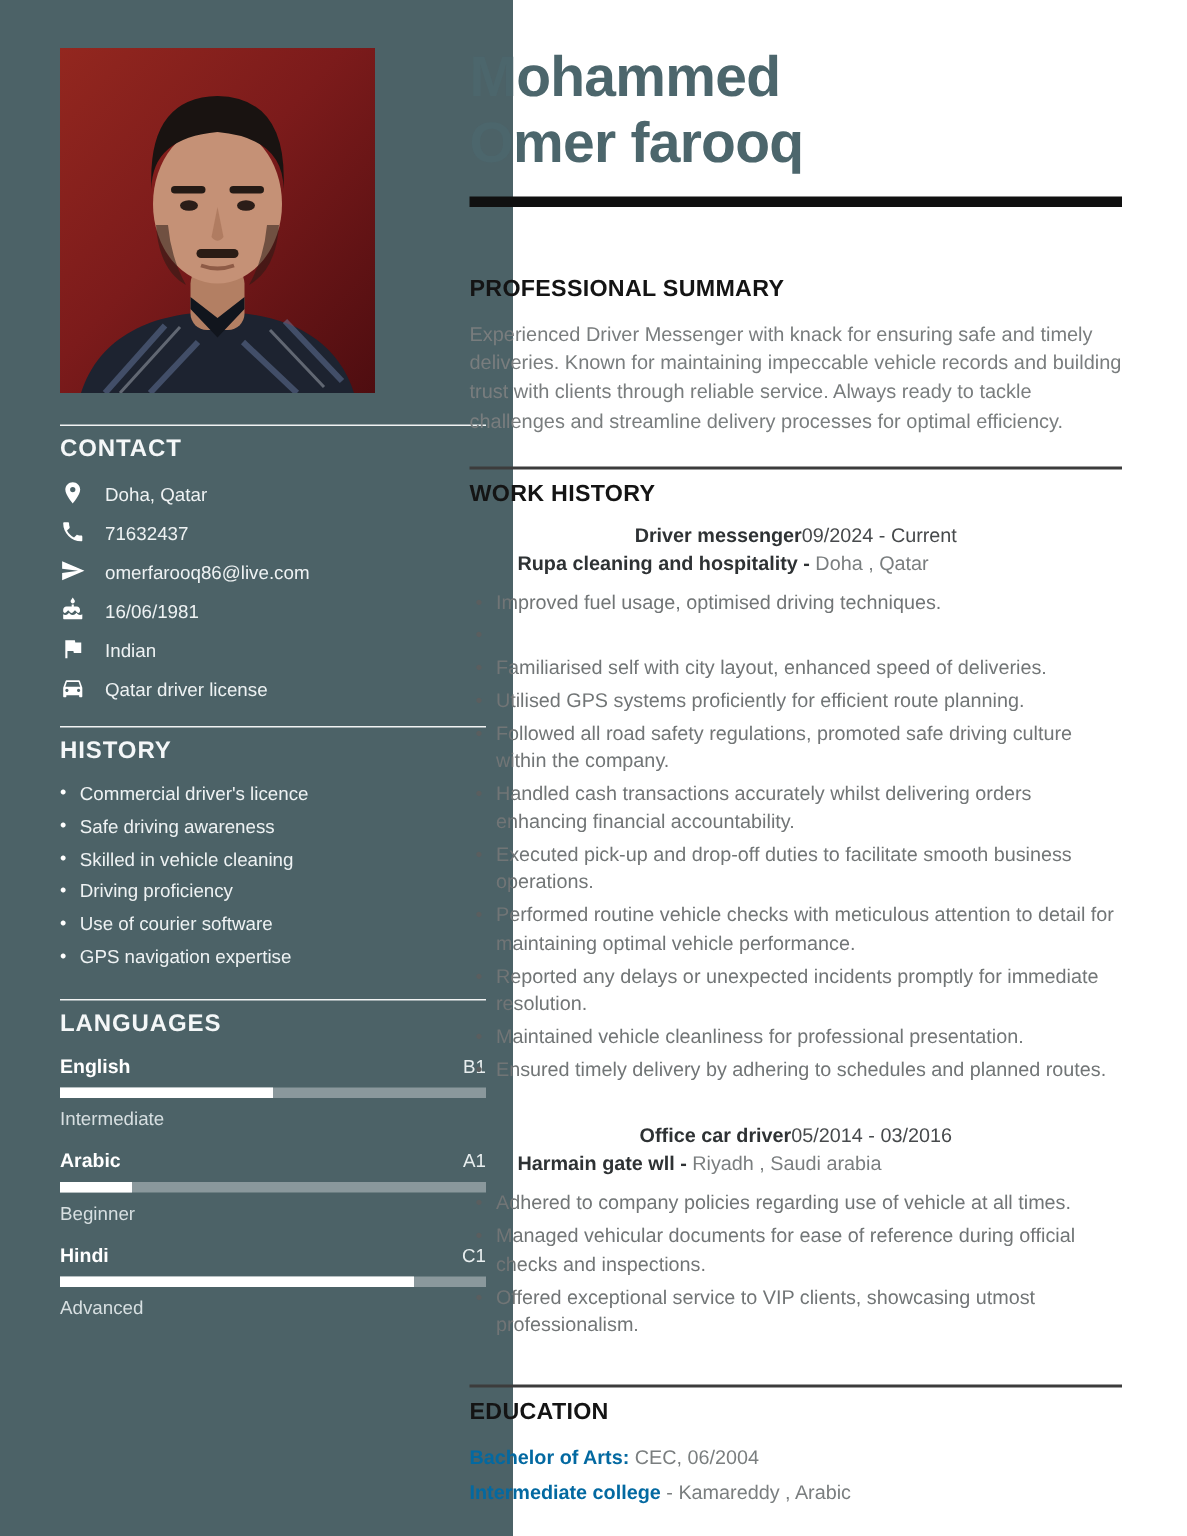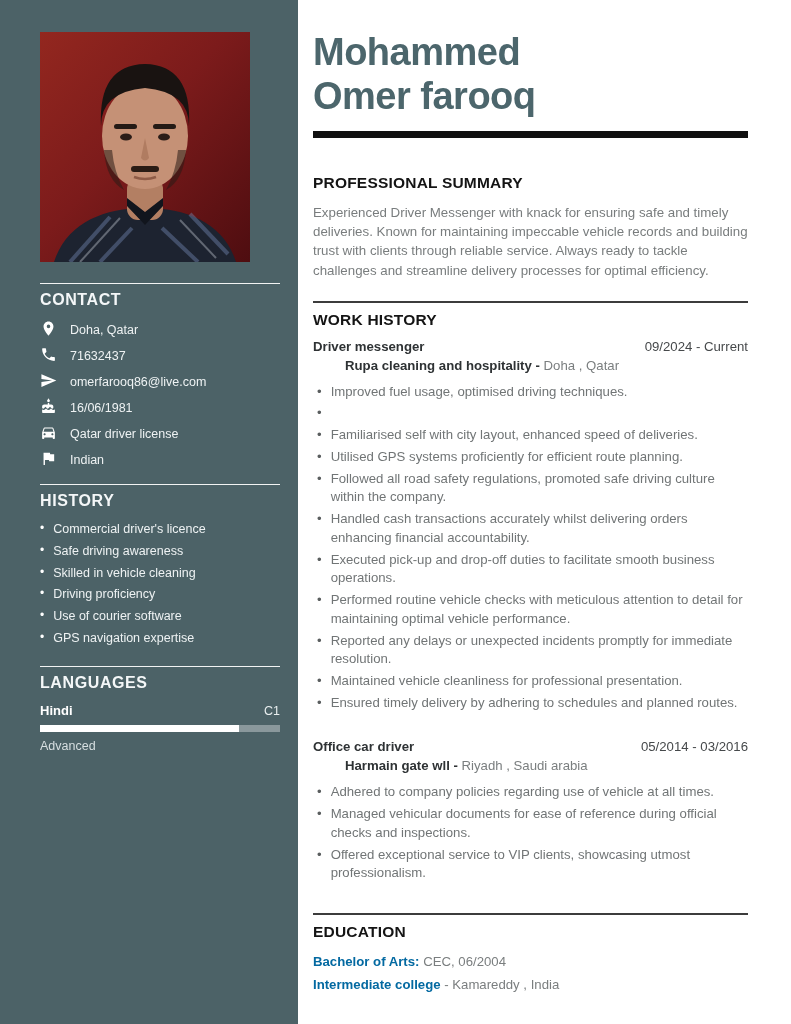"PROFESSIONAL SUMMARY" .summary-block { margin-top: 36px -> 46px }
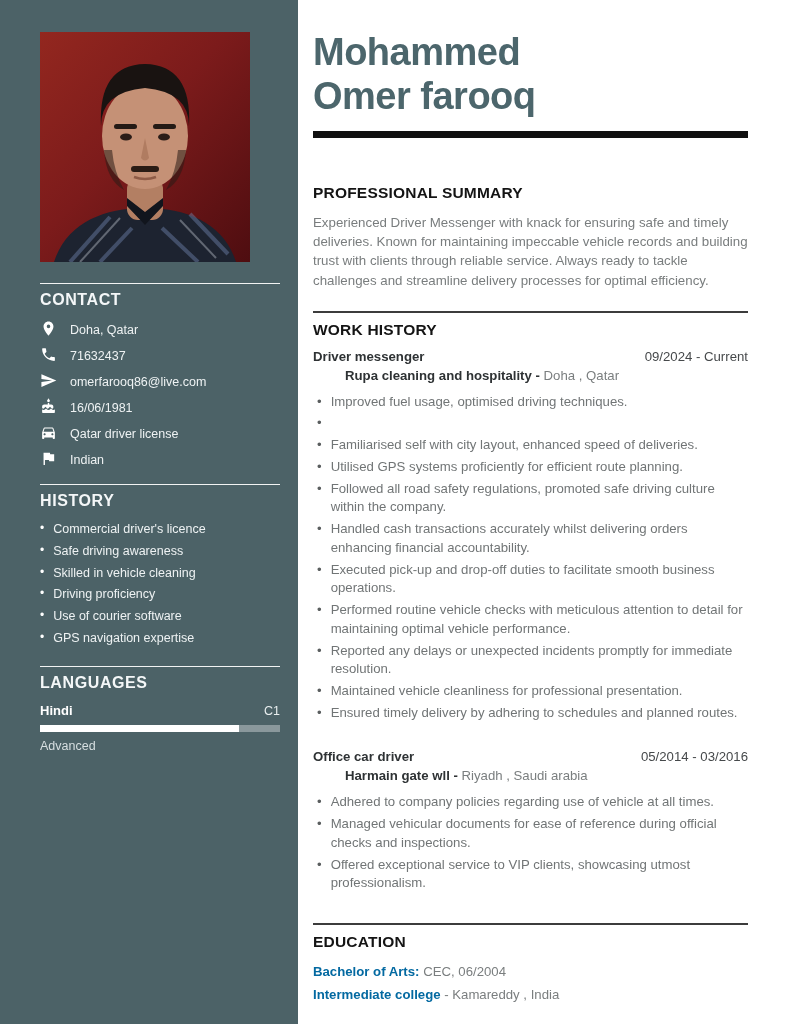"CONTACT" .sidebar { width: 298px -> 342px }
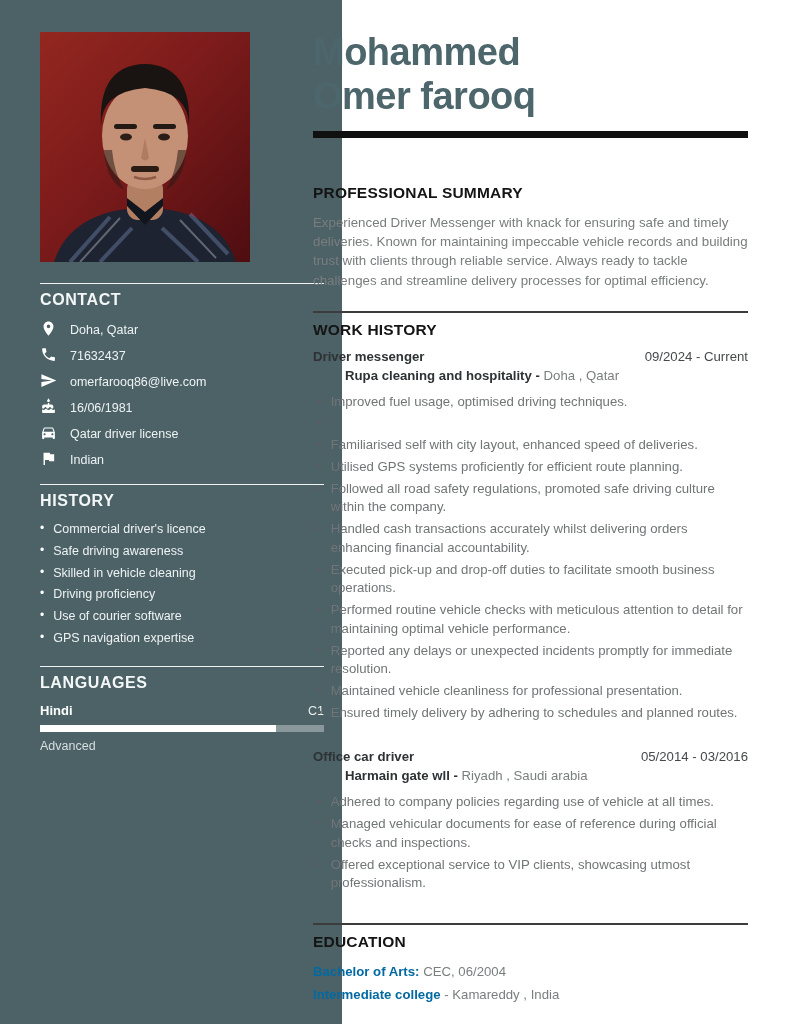"Driver messenger" .job-head { justify-content: space-between -> center }
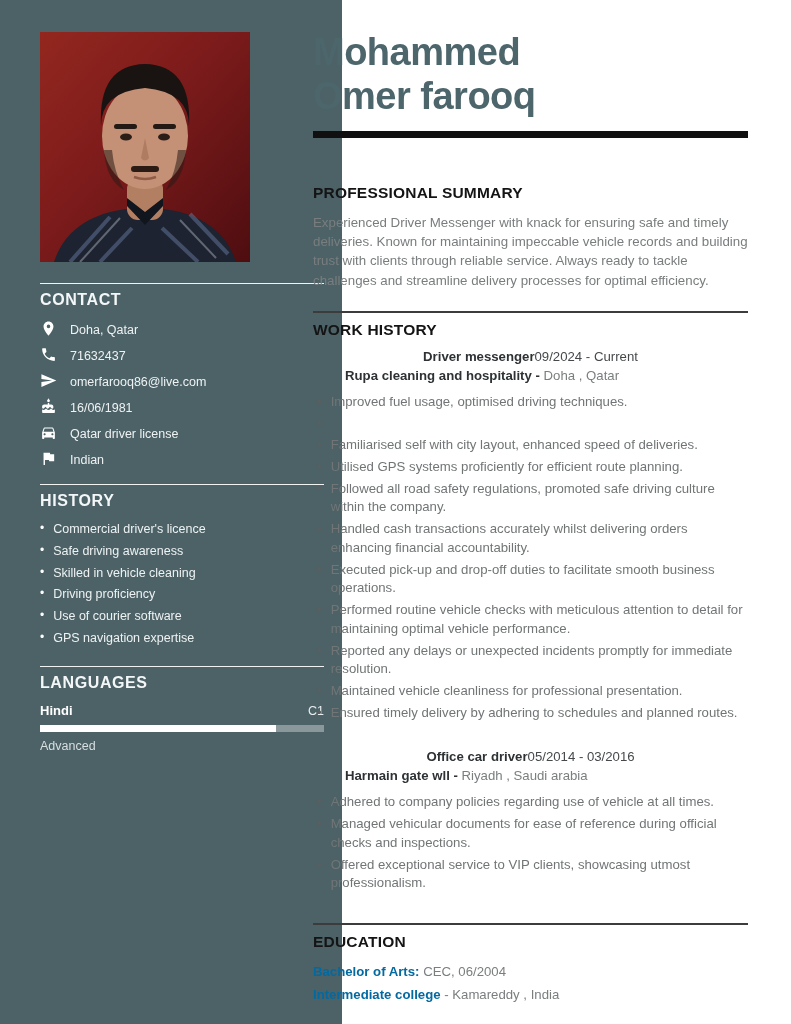"Qatar driver license" div.c-item { order: before "Indian" -> after "Indian" }
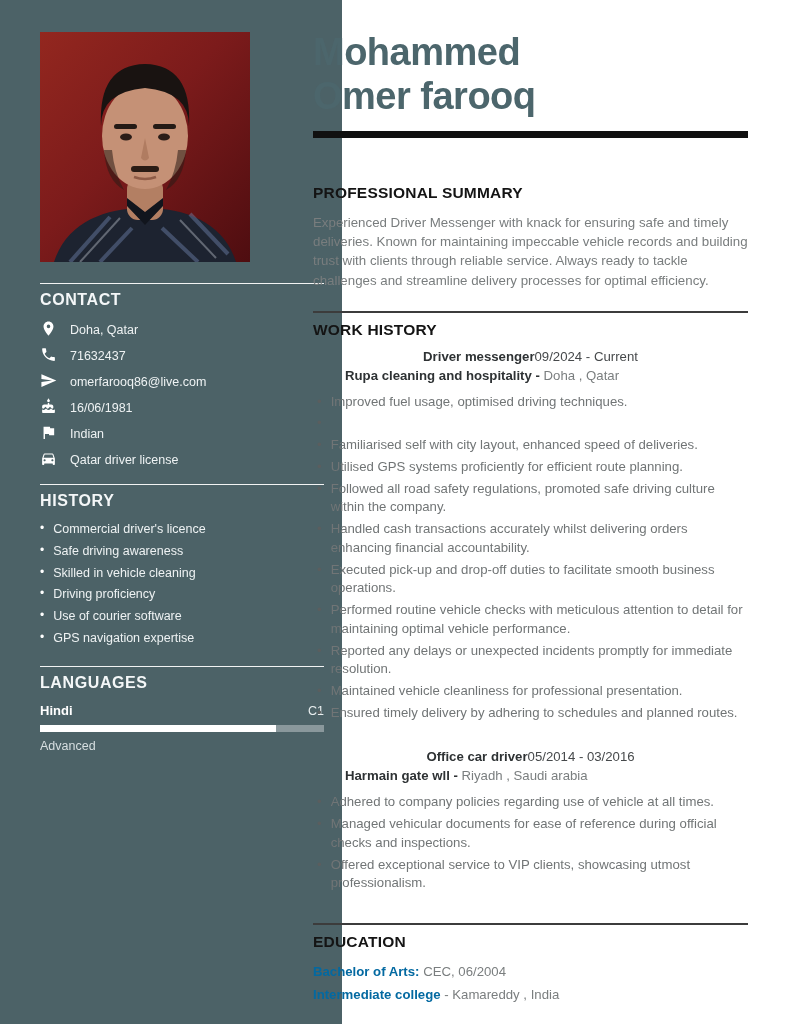"English" div.lang { html: none -> <div> <div> <span>English</span> <span>B1</span> </div> <div> <div></div> </div> <div>Intermediate</div> </div> }
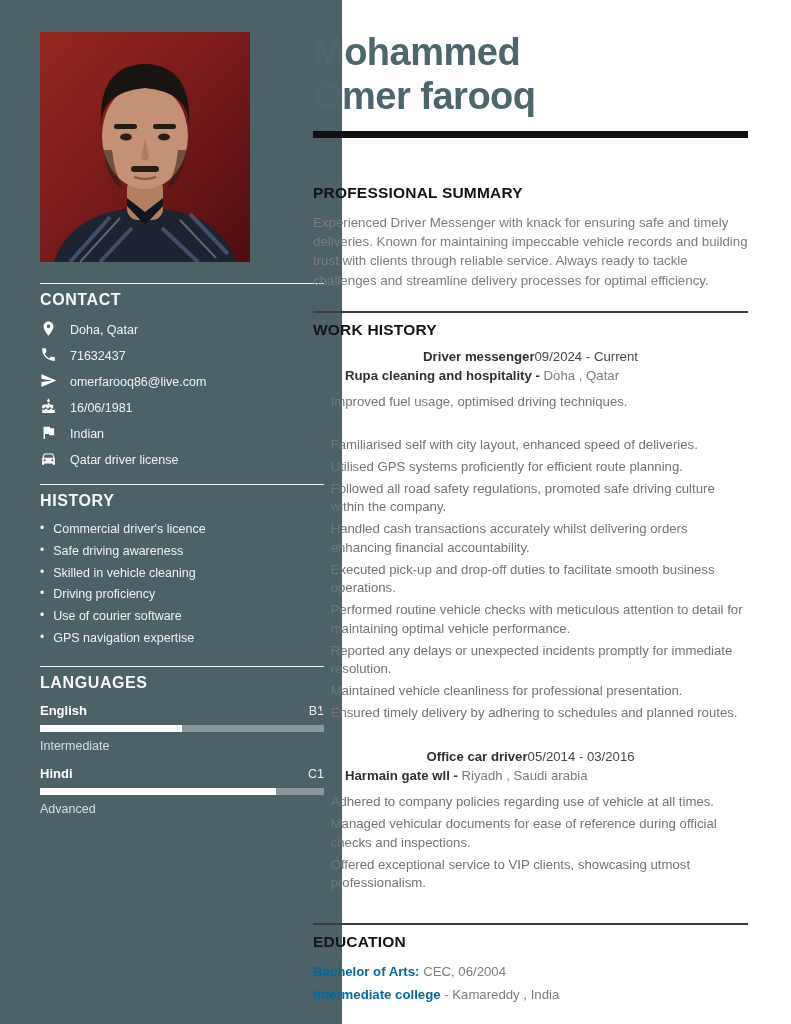"Arabic" div.lang { html: none -> <div> <div> <span>Arabic</span> <span>A1</span> </div> <div> <div></div> </div> <div>Beginner</div> </div> }
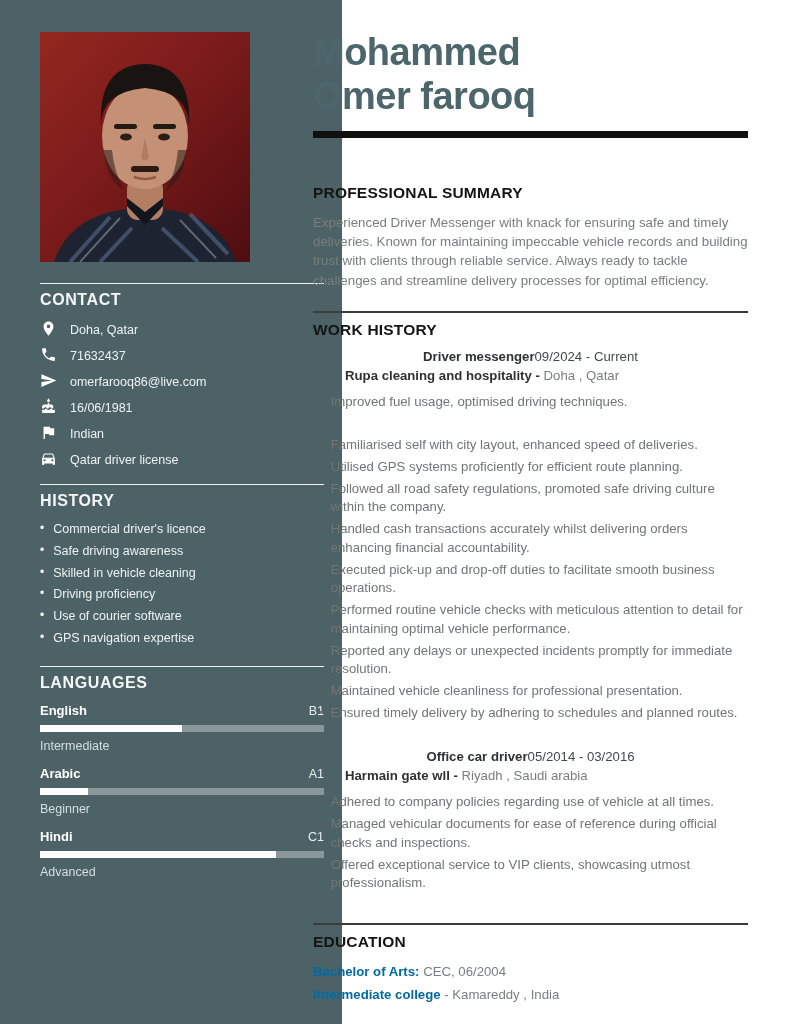"- Kamareddy , India" span { text: India -> Arabic }
